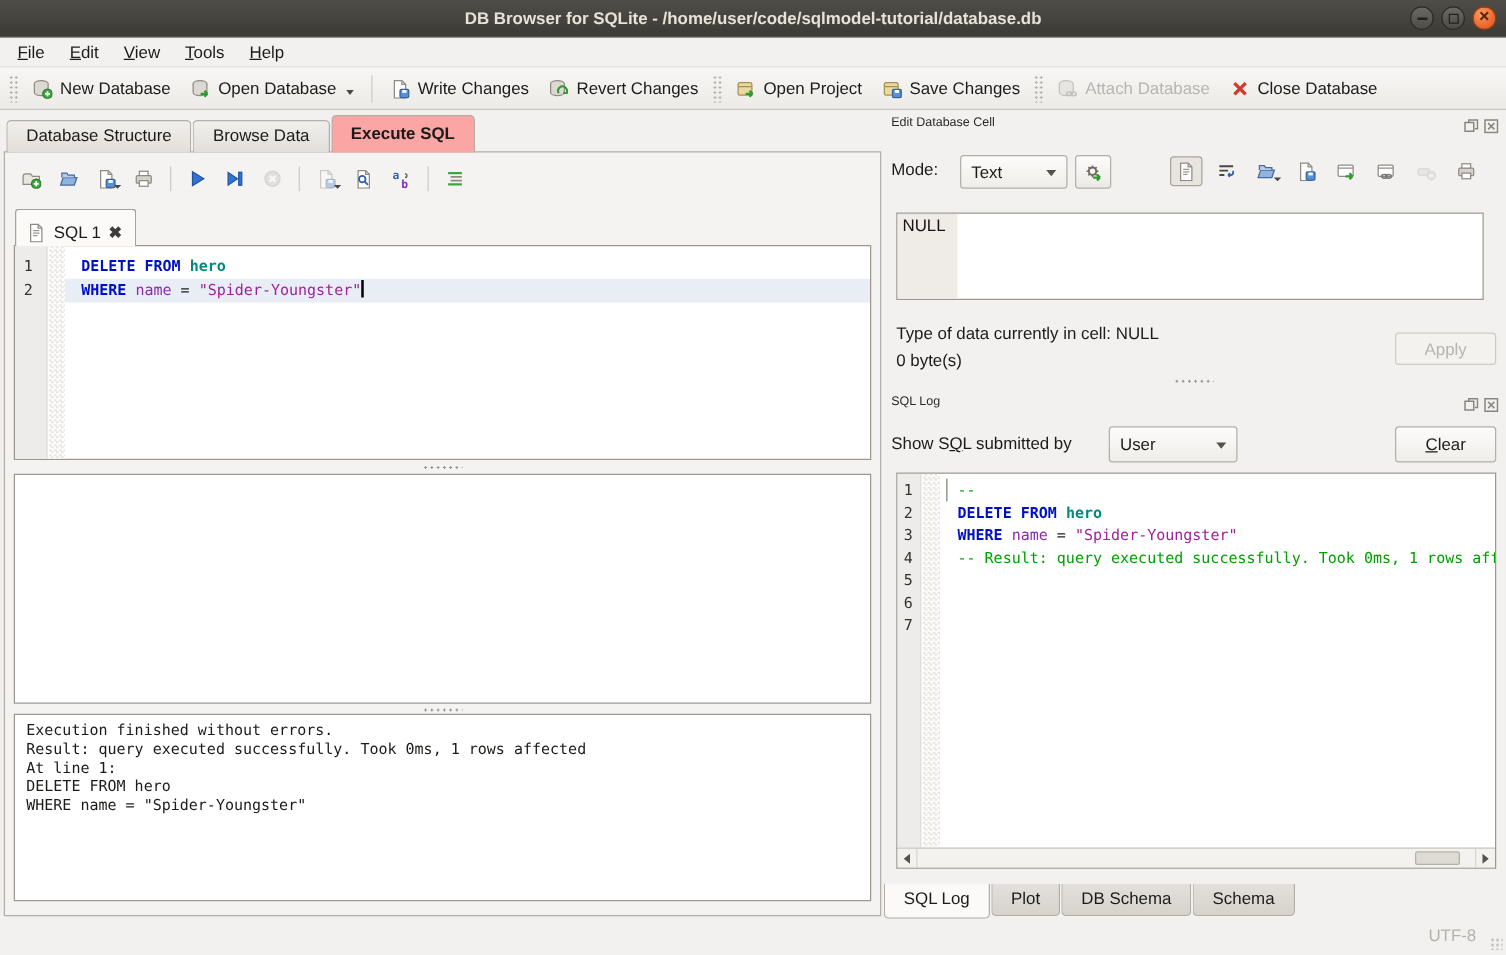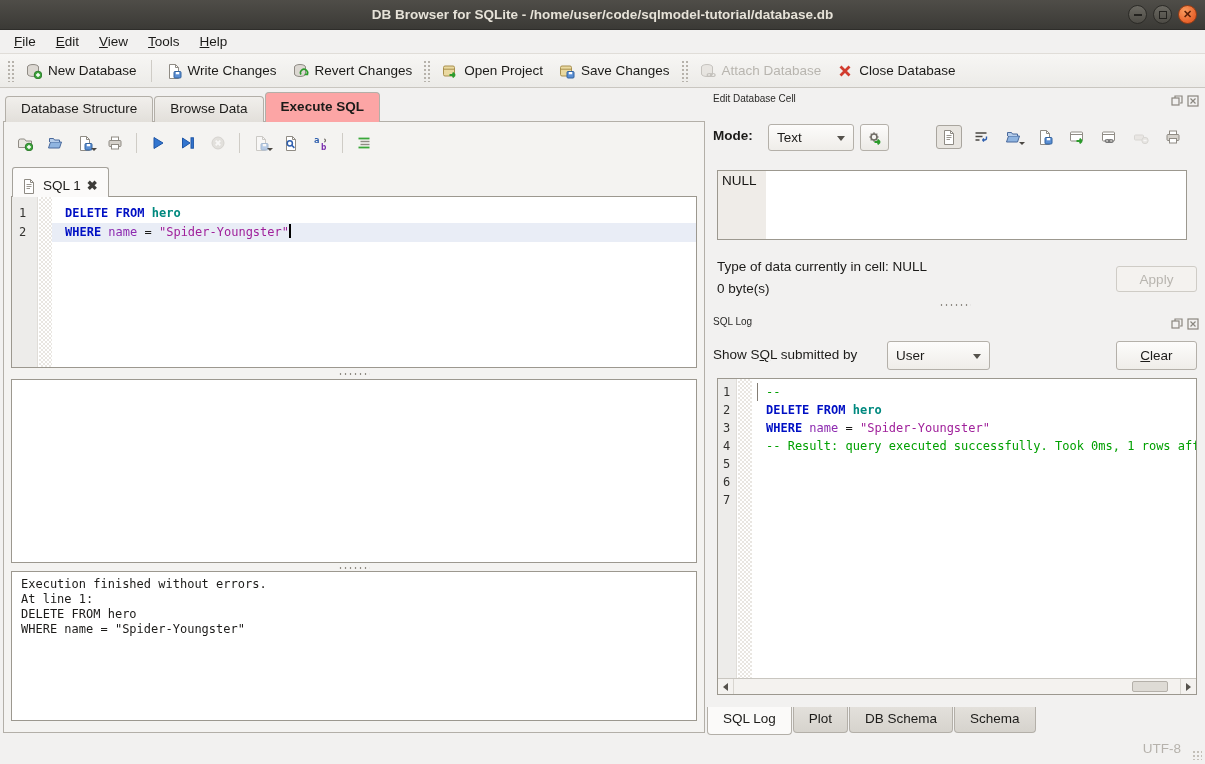"Open Database" span.tb-btn { html: none -> <span> <span> <svg> <ellipse></ellipse> <path></path> <path></path> </svg> </span> <span>Open Database</span> <span></span> </span> }
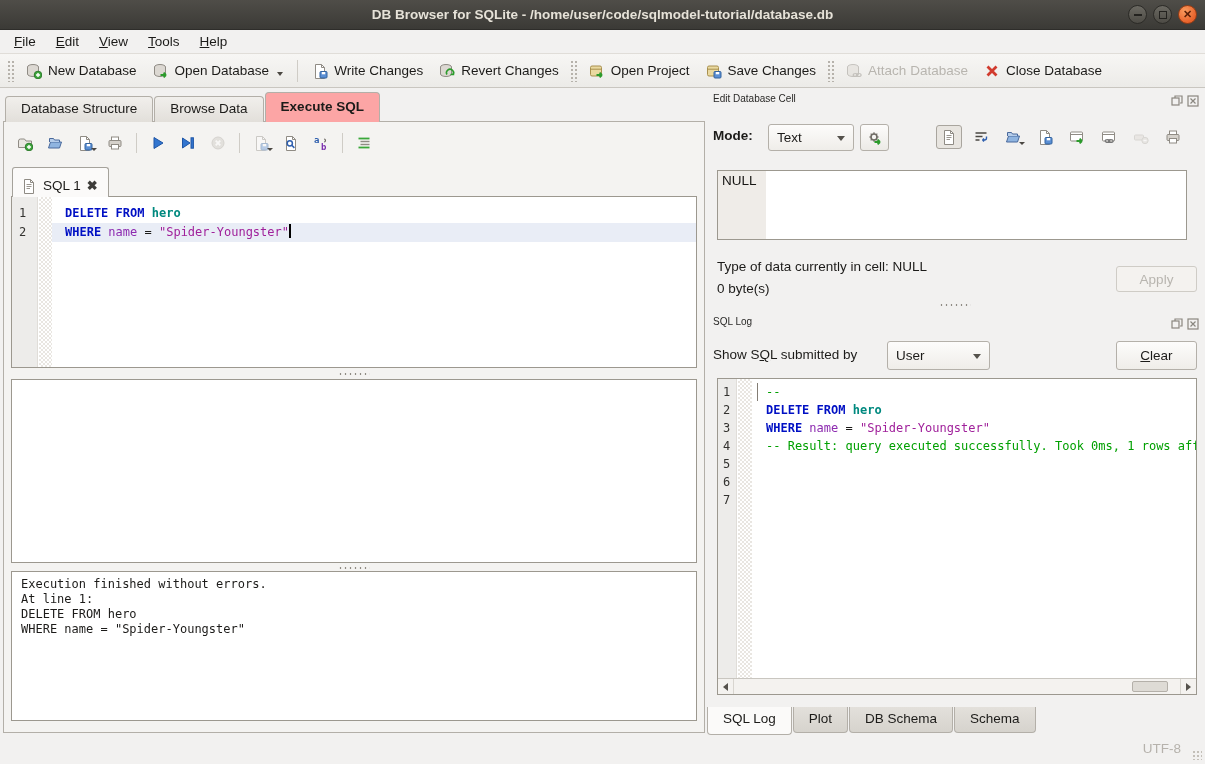"Mode:" div.plain-label { font-weight: bold -> none }
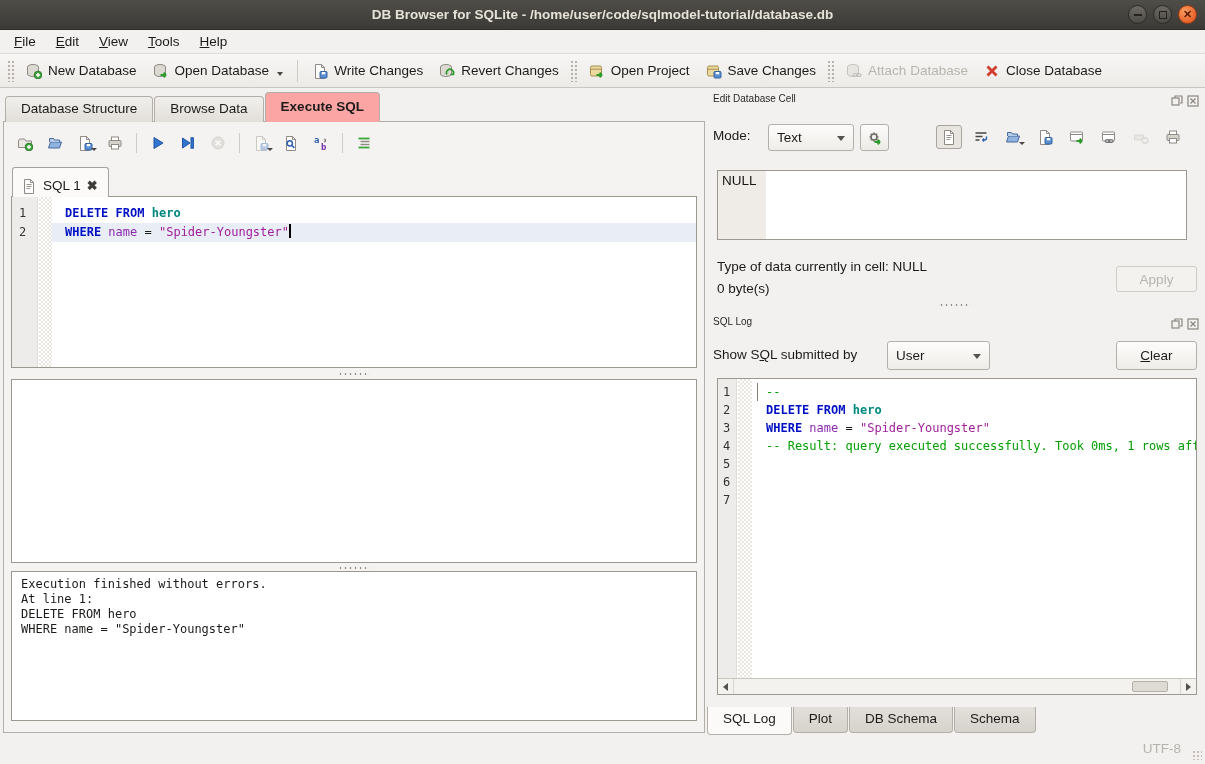"Result: query executed successfully." div { html: none -> <div>Result: query executed successfully. Took 0ms, 1 rows affected</div> }
